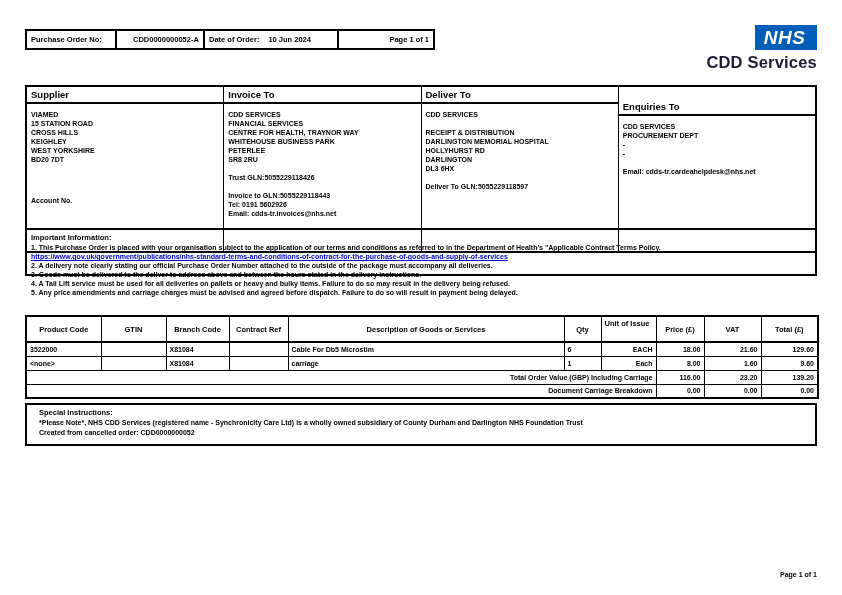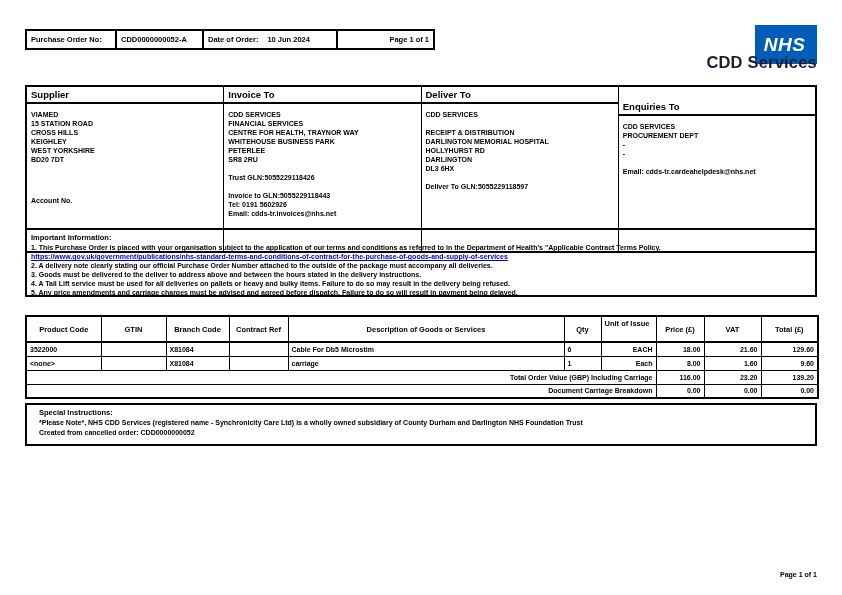"CDD0000000052-A" .po-c2 { margin-left: none -> 12px; width: 87px -> 76px }
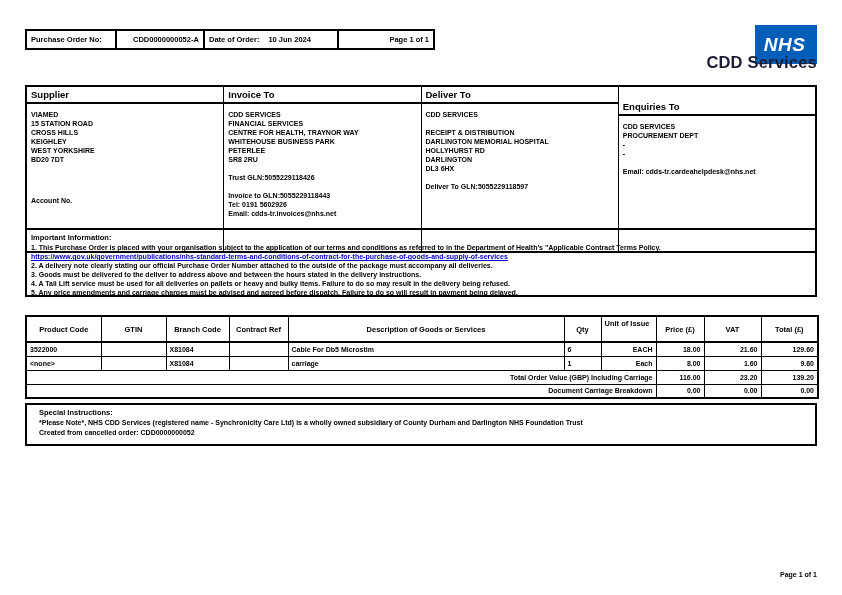"NHS" .nhs-box { height: 39px -> 25px }
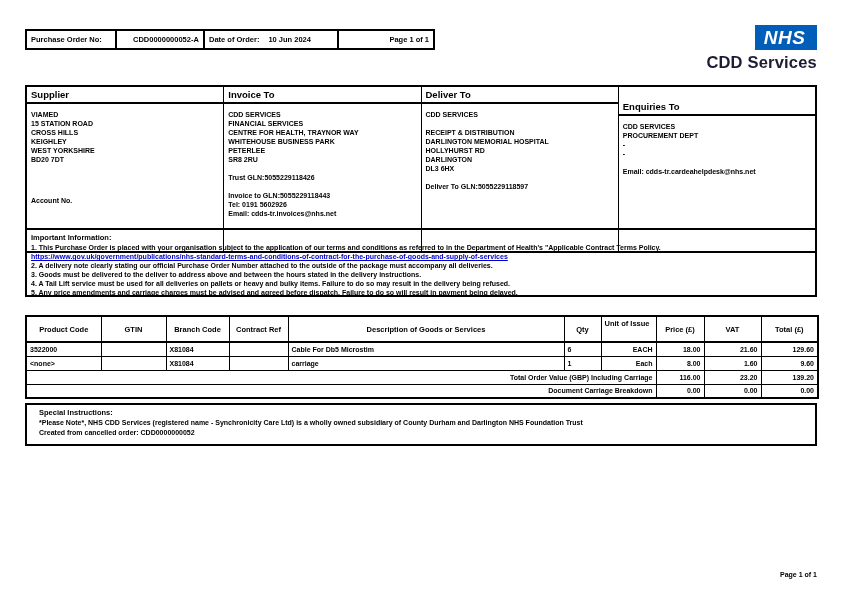"Important Information:" .important-box { height: 69px -> 48px }
